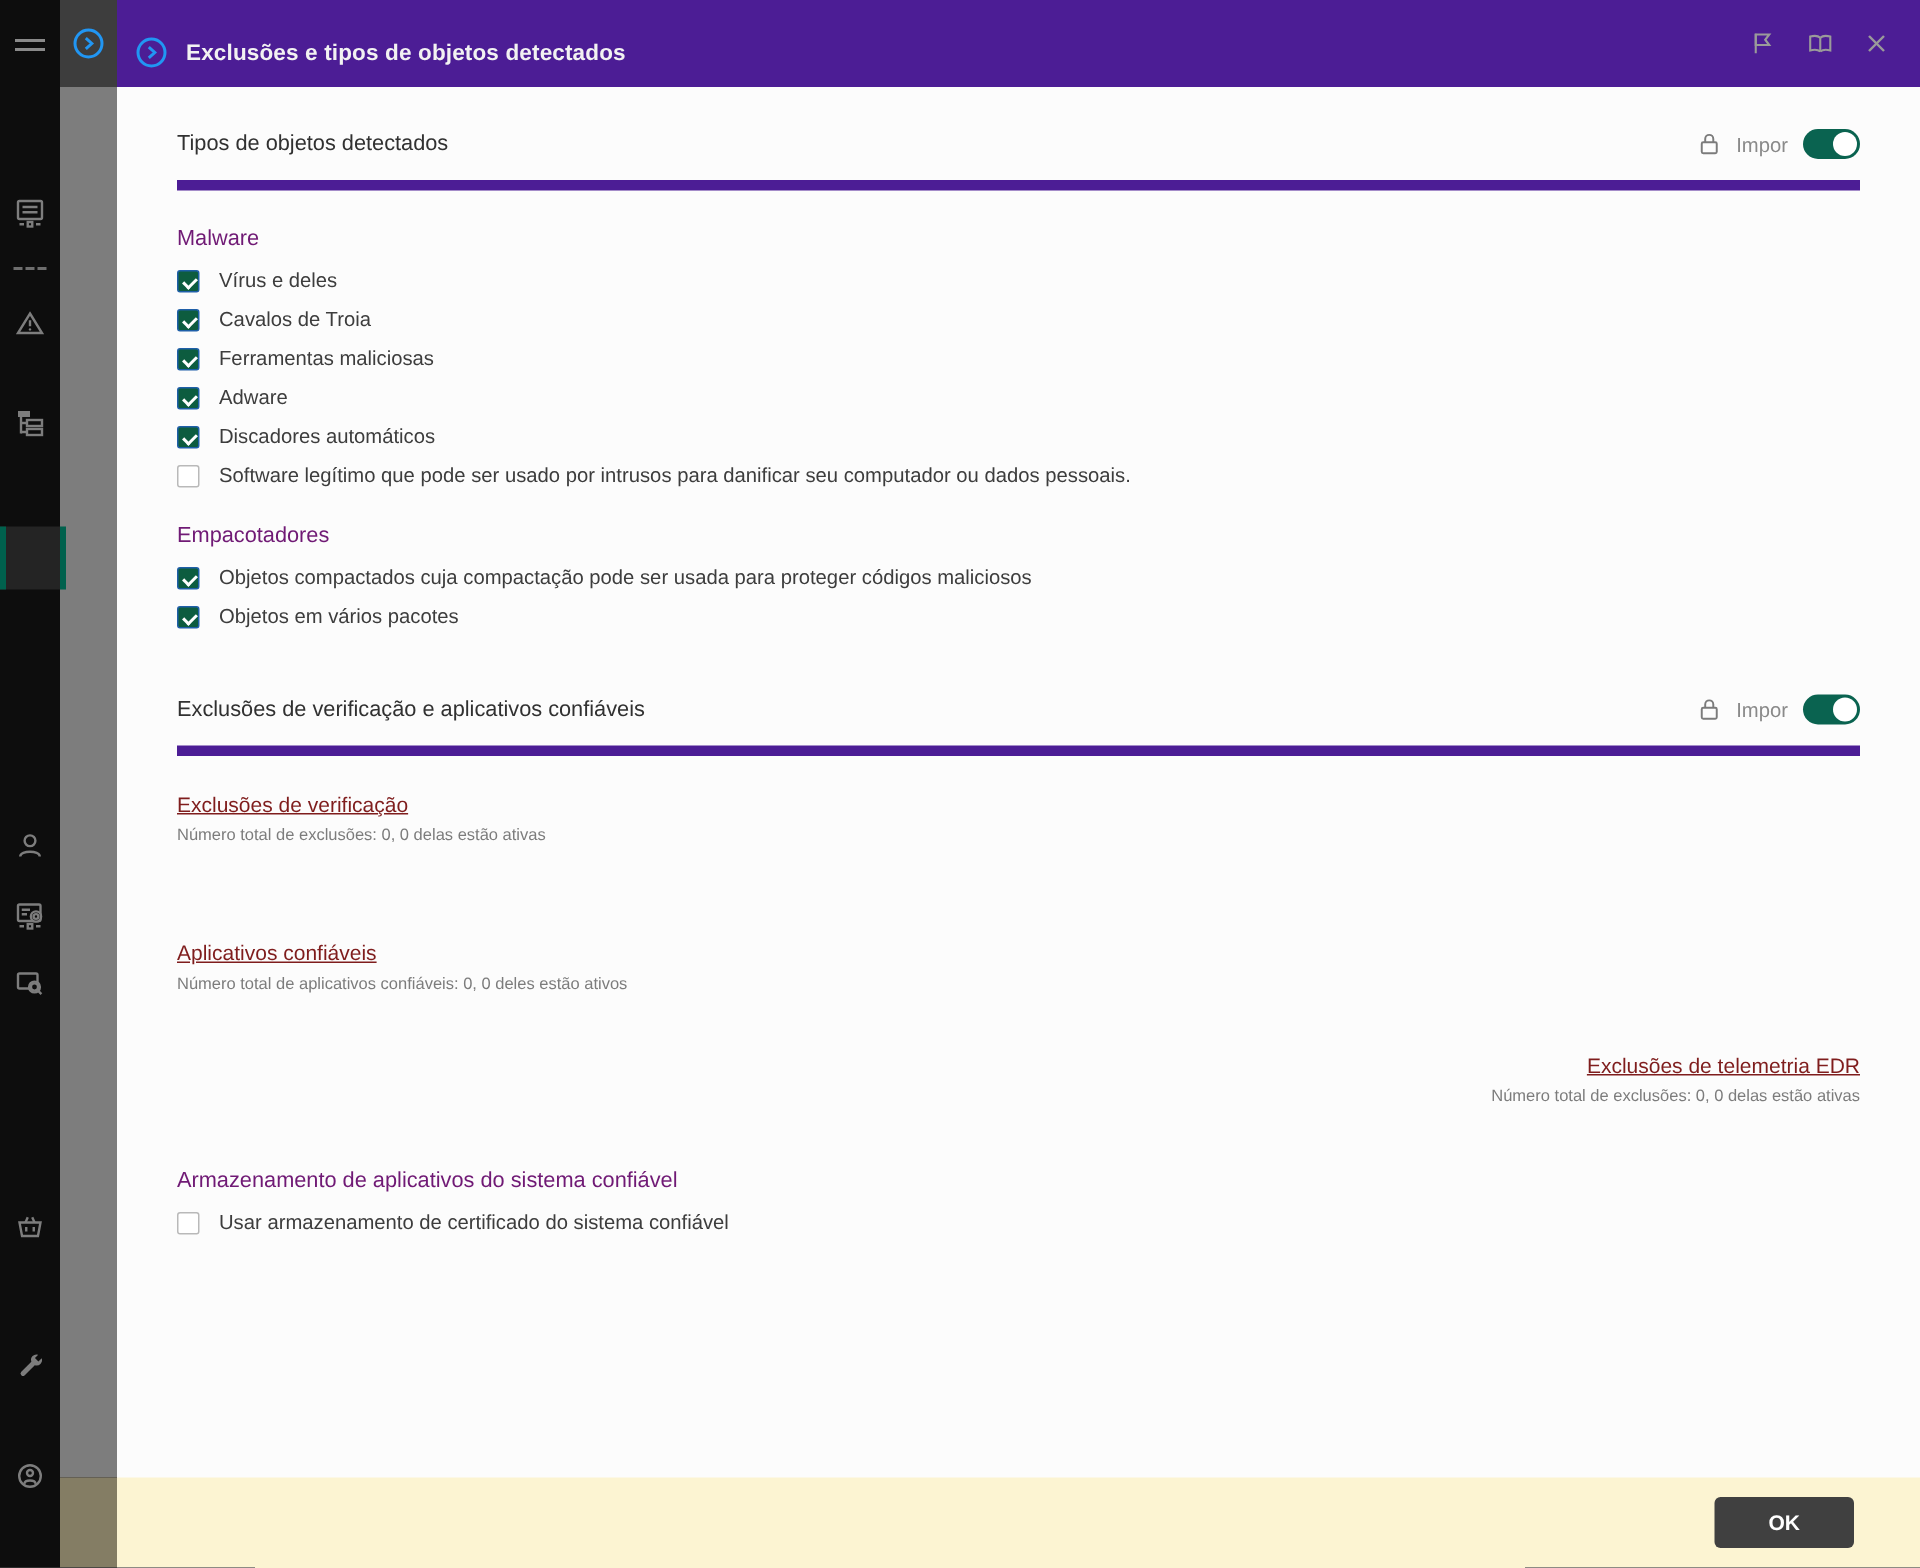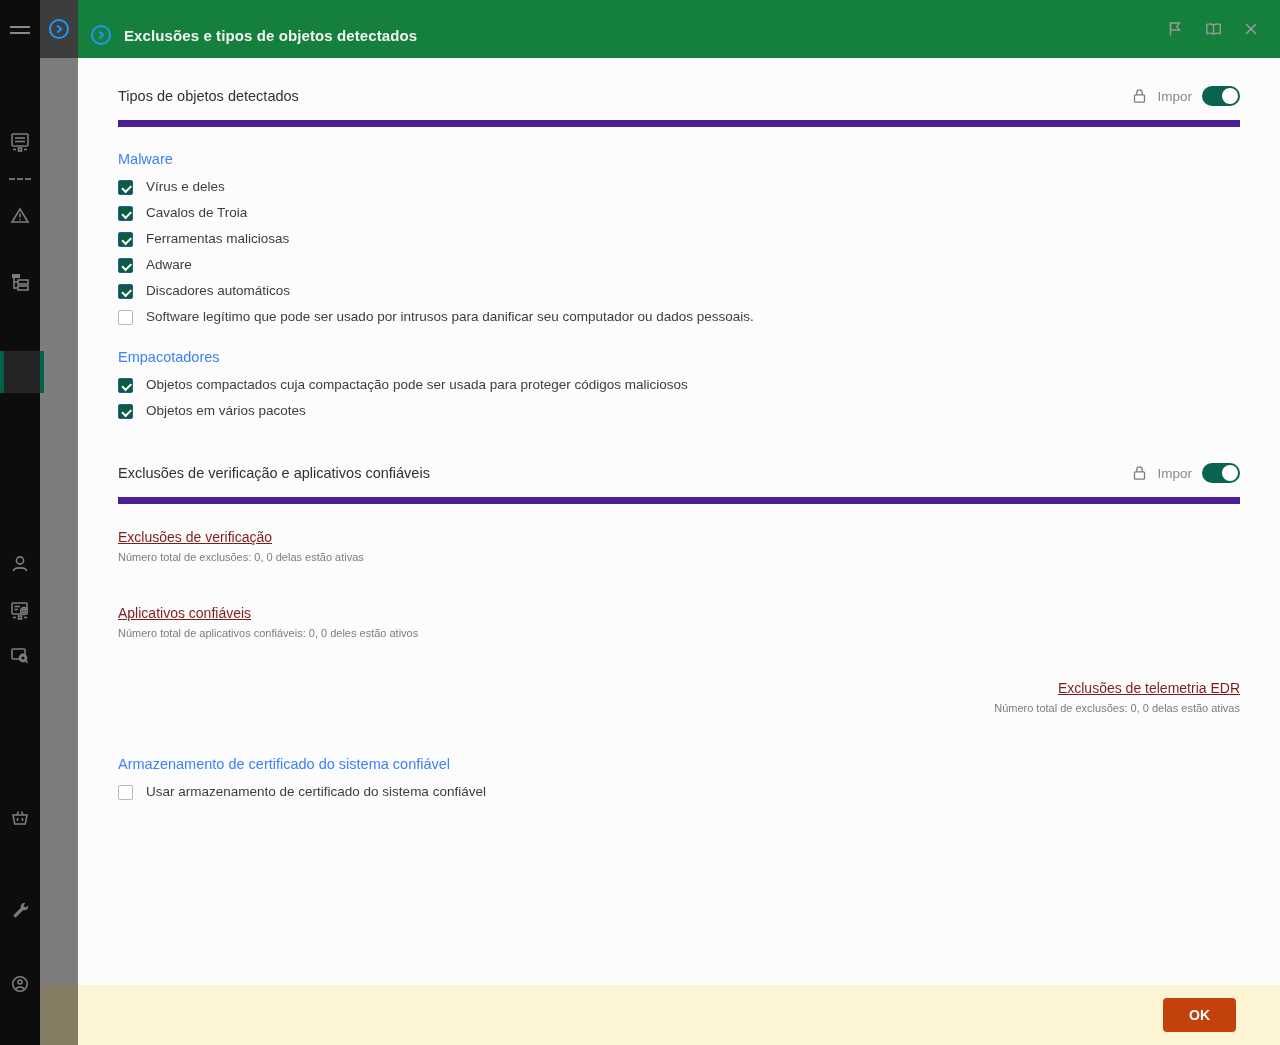"Exclusões e tipos de objetos" .modal-titlebar { background: #15803d -> #4c1d95 }
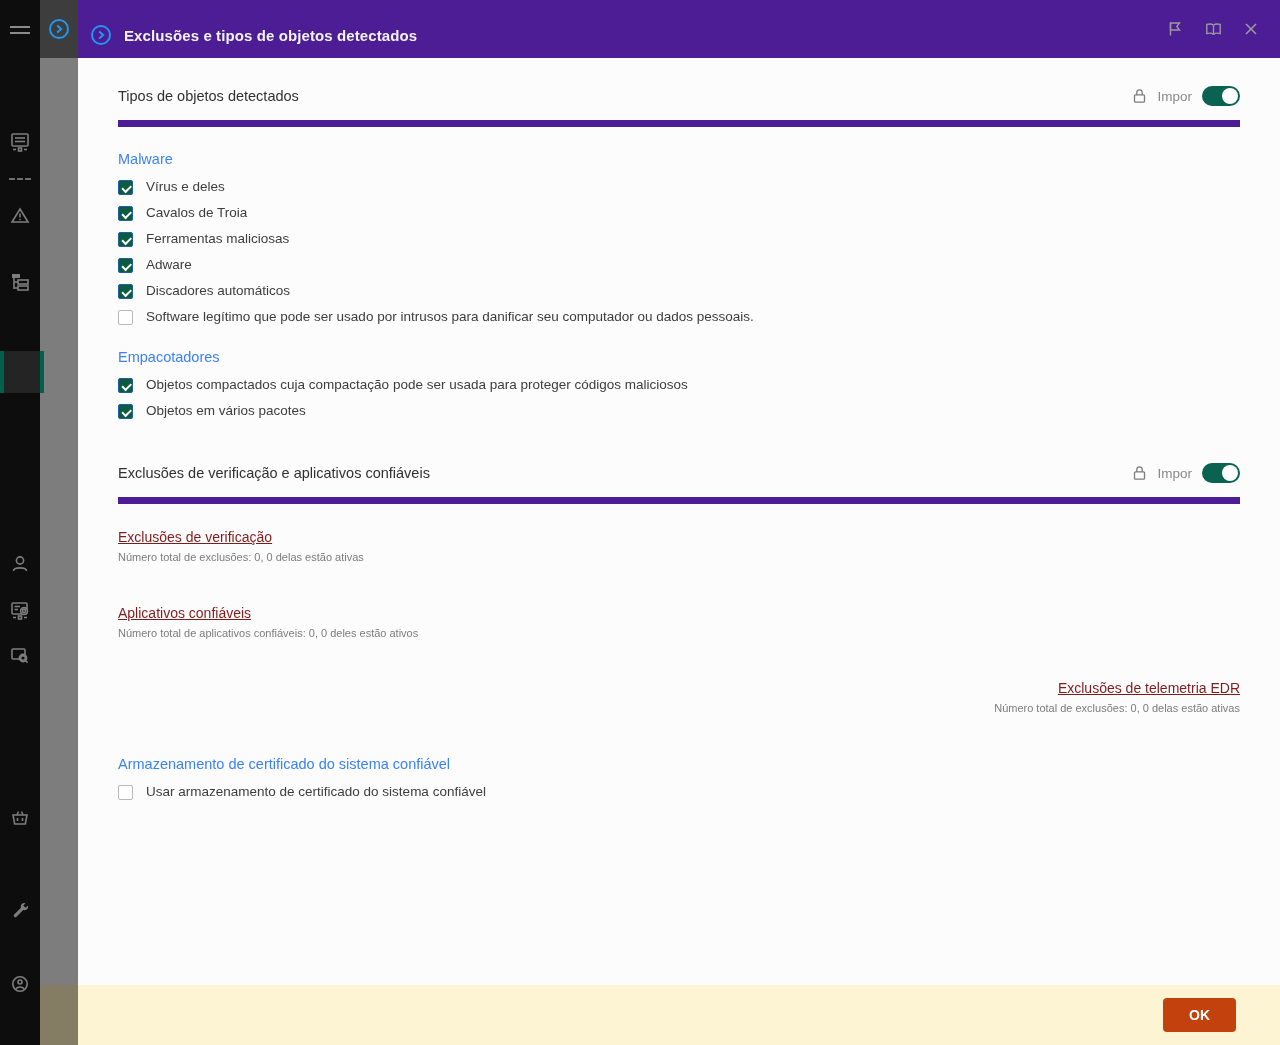"Malware" .grp-title { color: #3b82f6 -> #701a75 }
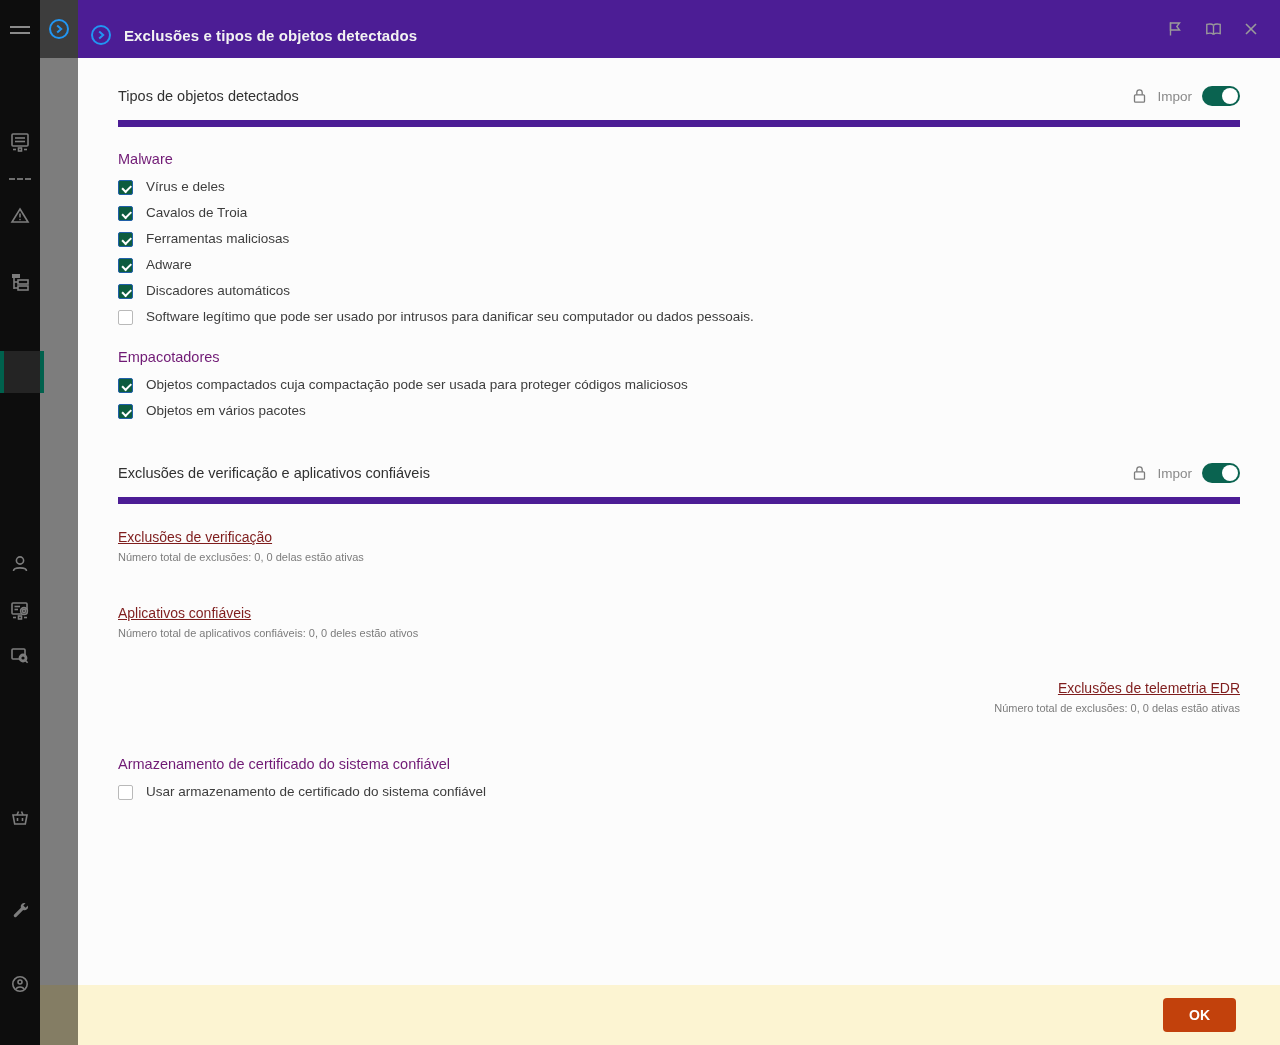"Aplicativos confiáveis" div.link-block { margin-top: 41px -> 64px }
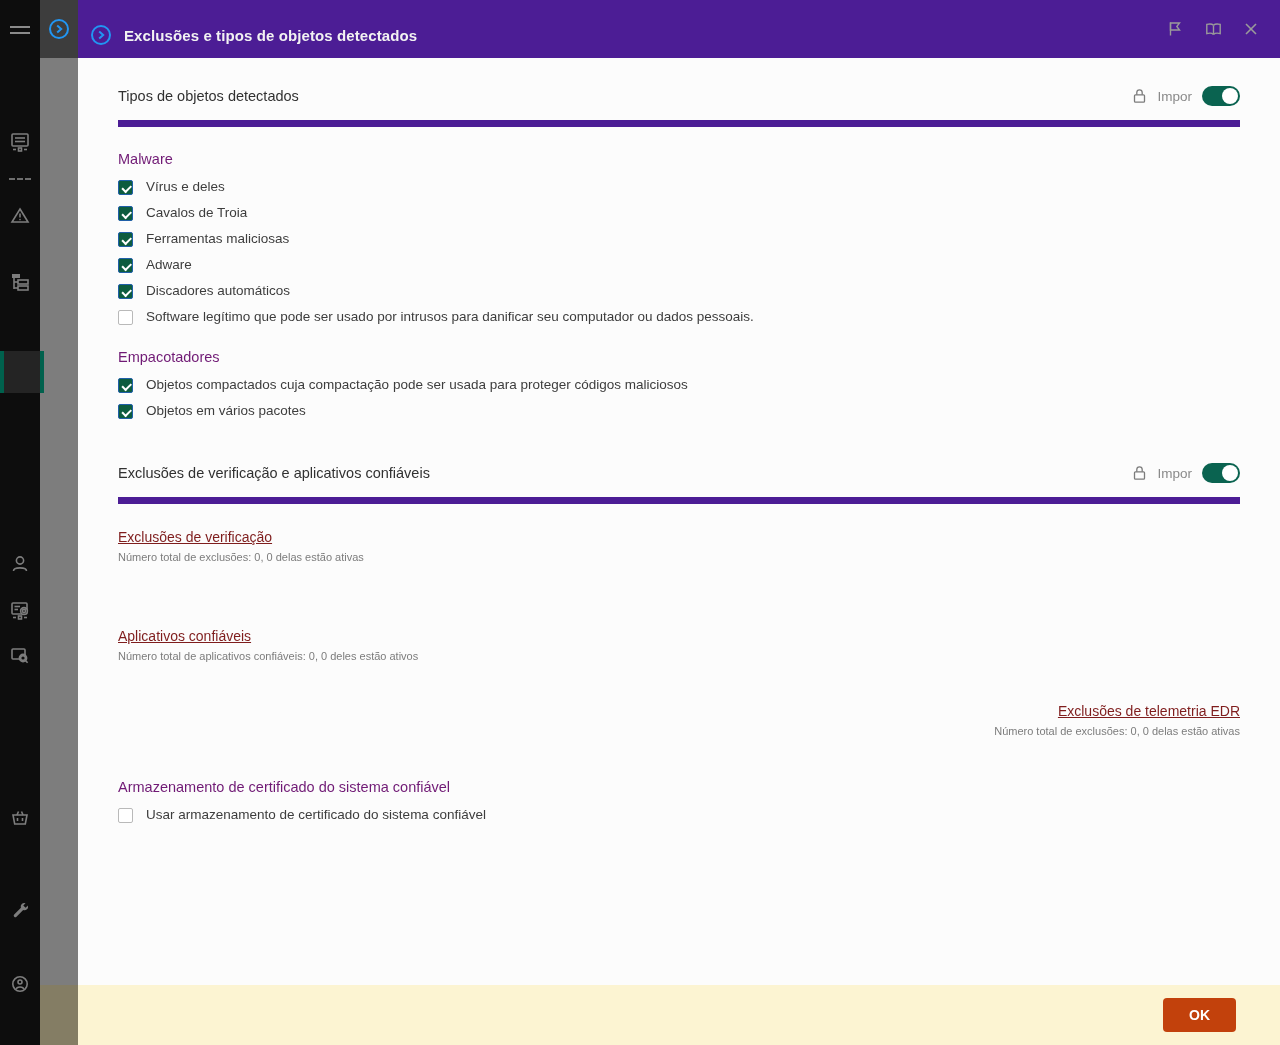"Armazenamento de certificado do sistema" div.grp-title { text: certificado -> aplicativos }
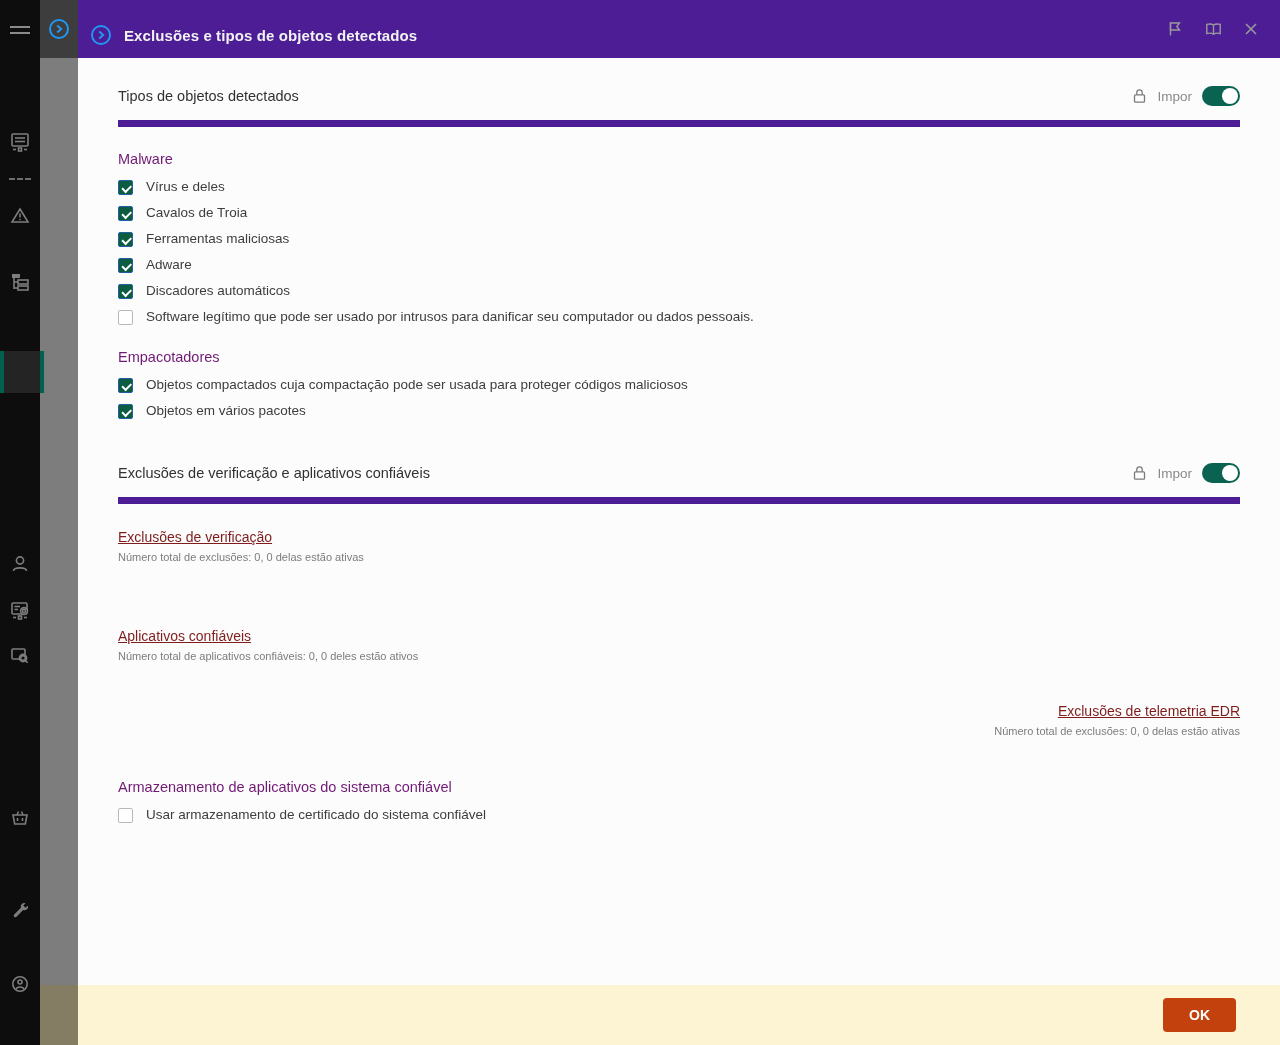"OK" .ok-btn { background: #c2410c -> #404040; padding: 9px 26px -> 9px 36px }
